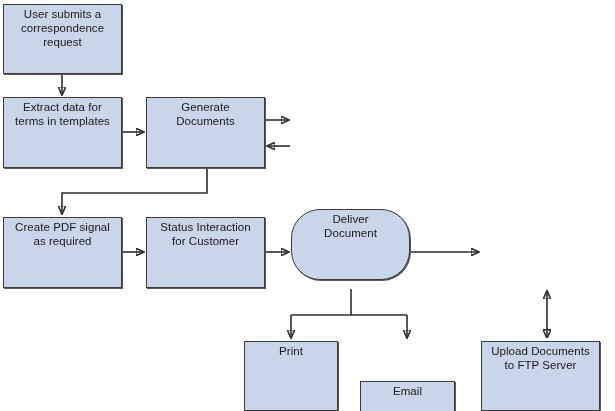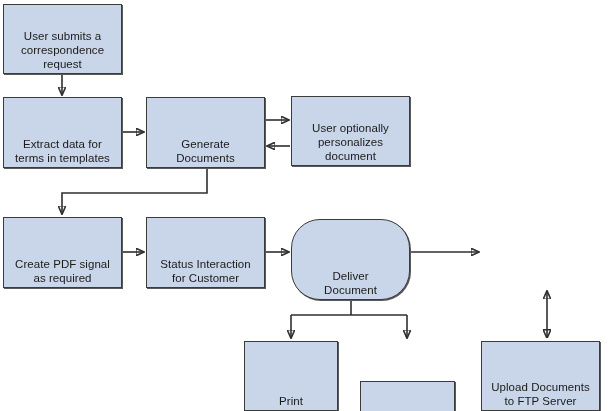"User submits a" .node { align-items: flex-end -> flex-start }
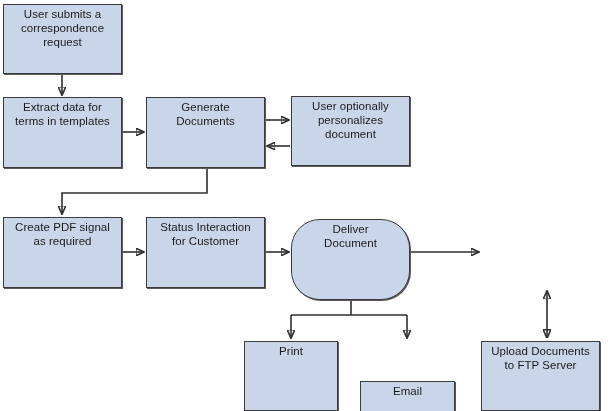"User optionally" div.node { html: <div> <span>User optionally personalizes document</span> </div> -> none }
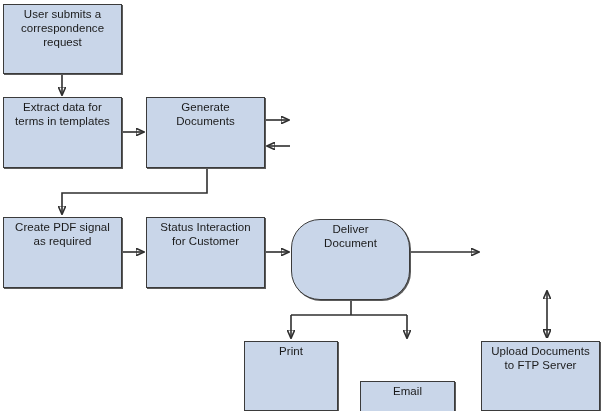"Deliver" div.node { height: 81px -> 71px; top: 219px -> 209px }
